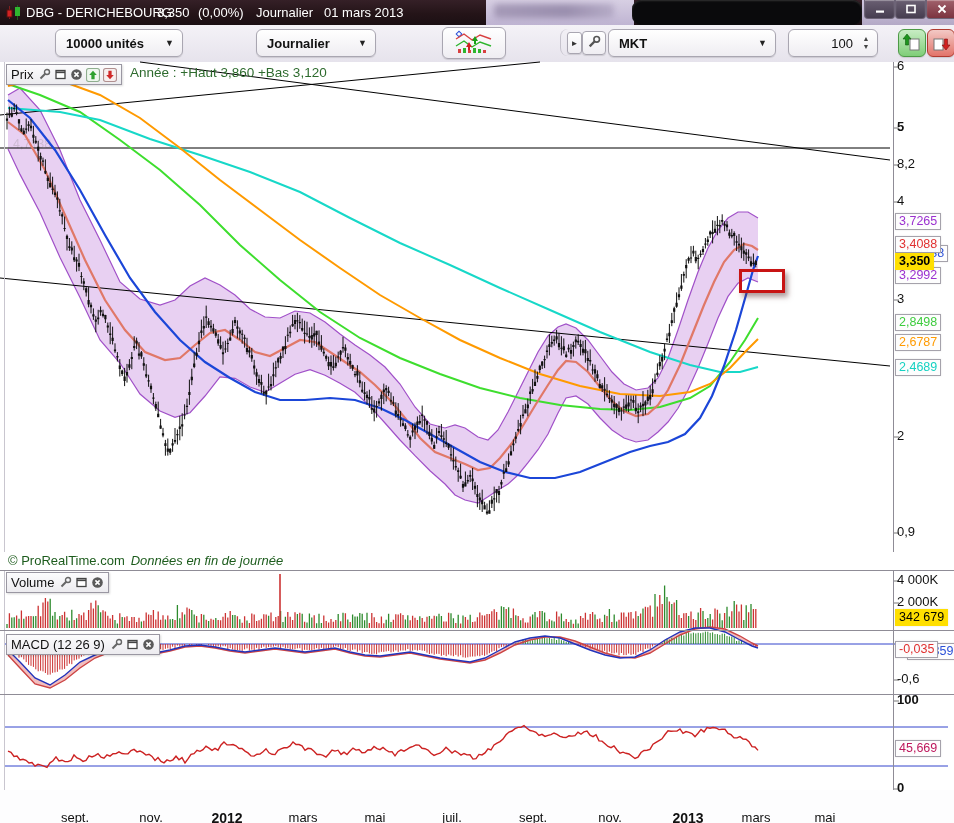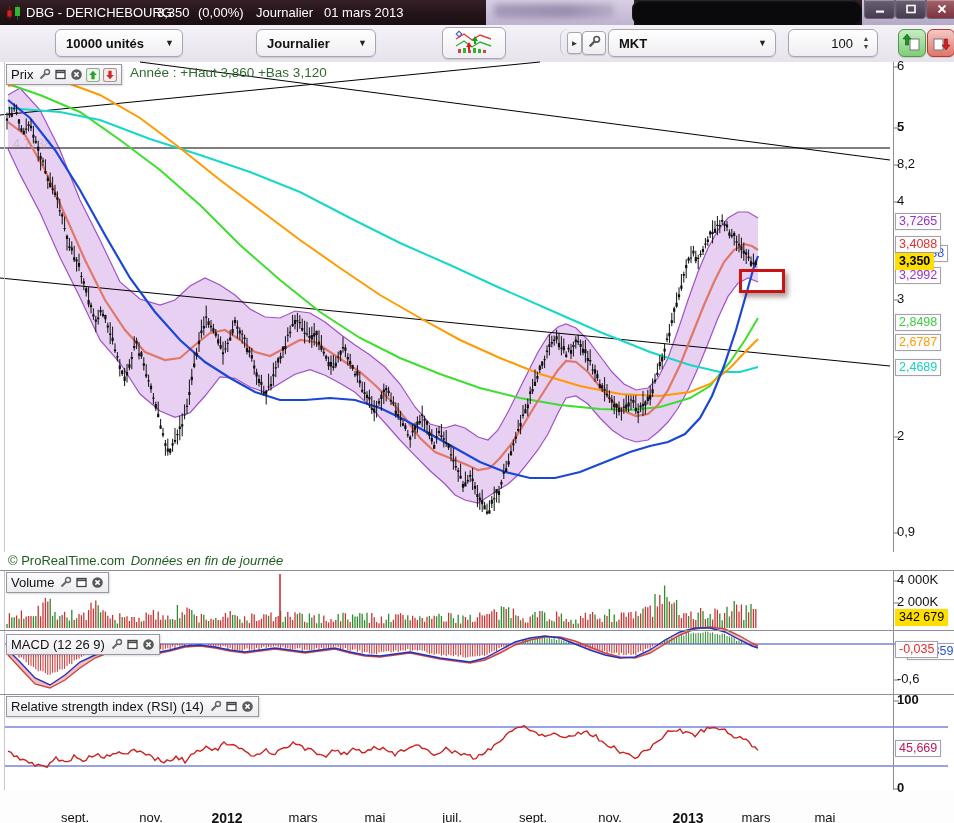"Relative strength index (RSI) (14)" div.chip { html: <div> <span>Relative strength index (RSI) (14)</span> <span><svg> <circle></circle> <line></line> </svg></span> <span><svg> <rect></rect> <line></line> </svg></span> <span><svg> <circle></circle> <path></path> </svg></span> </div> -> none }
